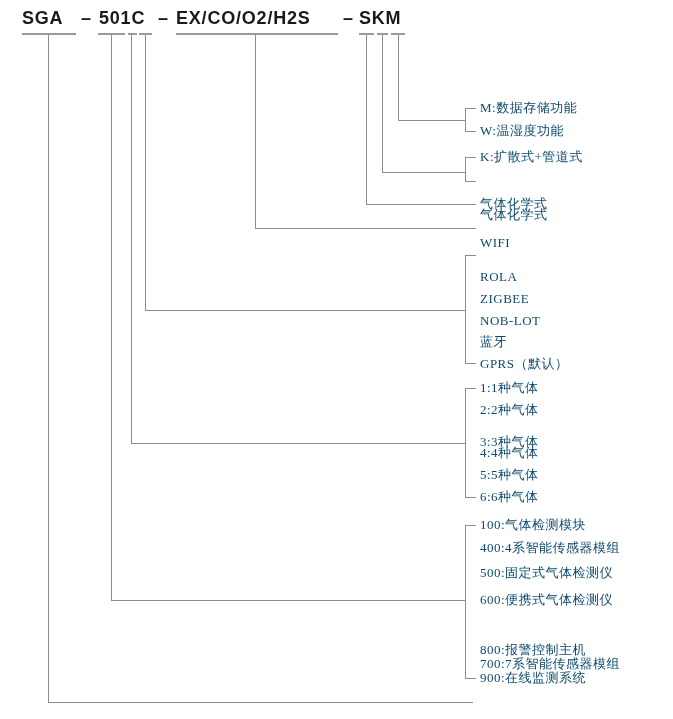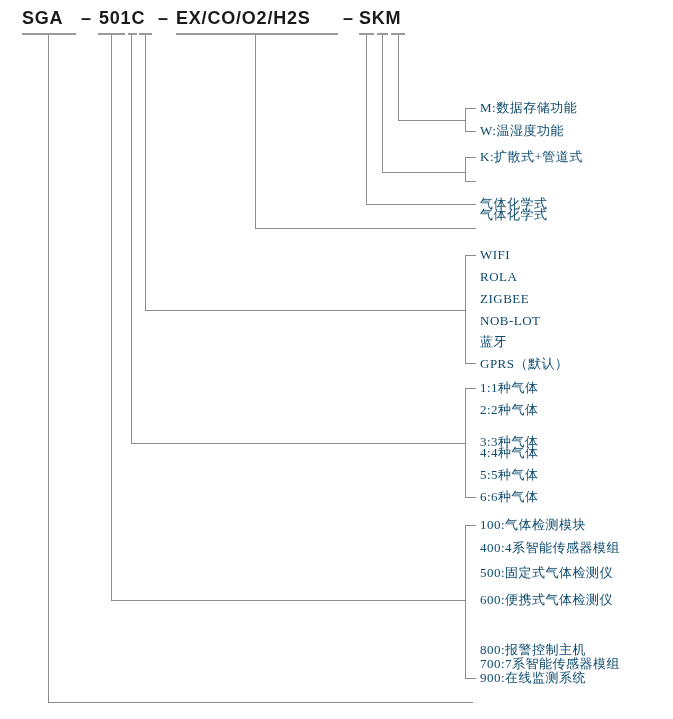"WIFI" span.lb { top: 244px -> 232px }
